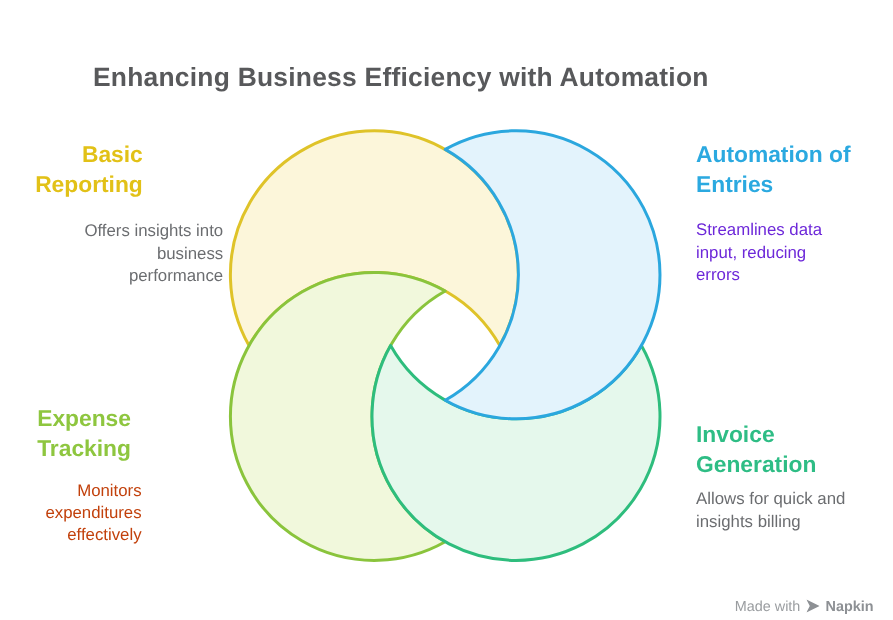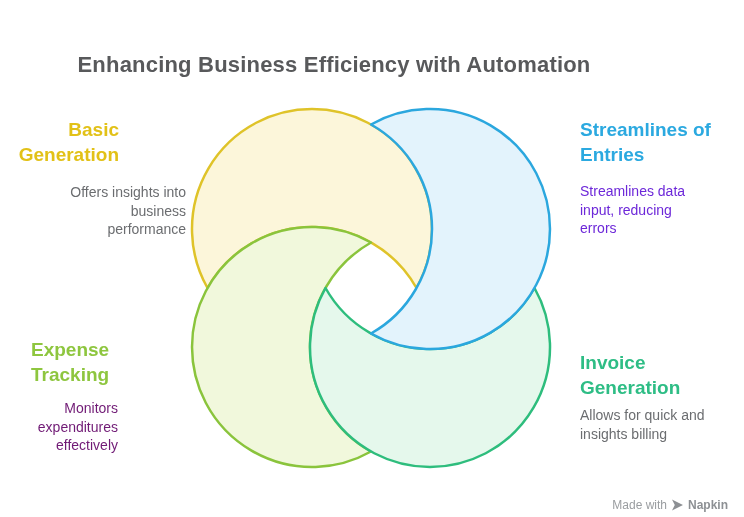"Basic" div.abs { text: Generation -> Reporting }
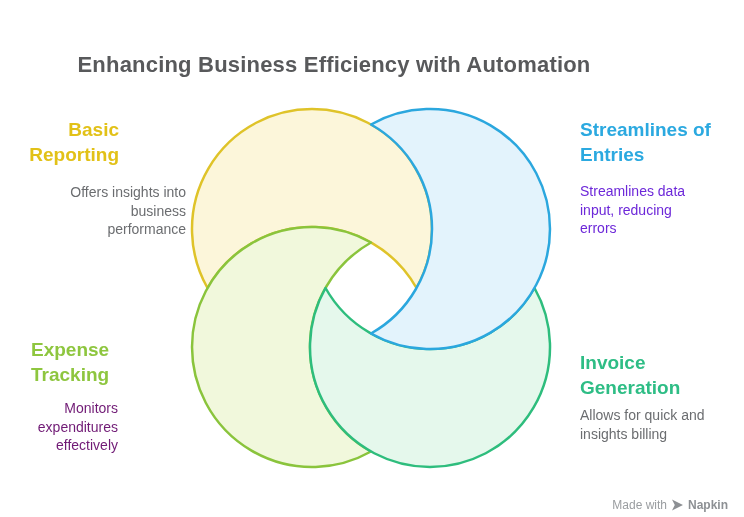"Streamlines of" div.abs { text: Streamlines -> Automation }
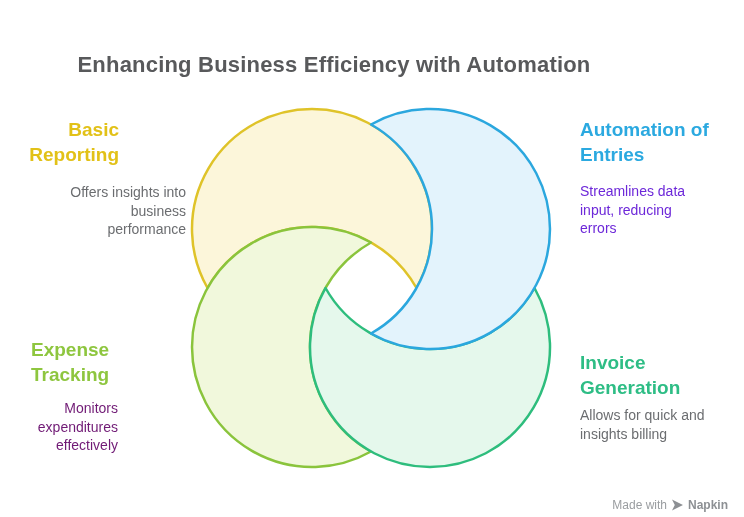"Monitors" div.abs { color: #701a75 -> #c2410c }
